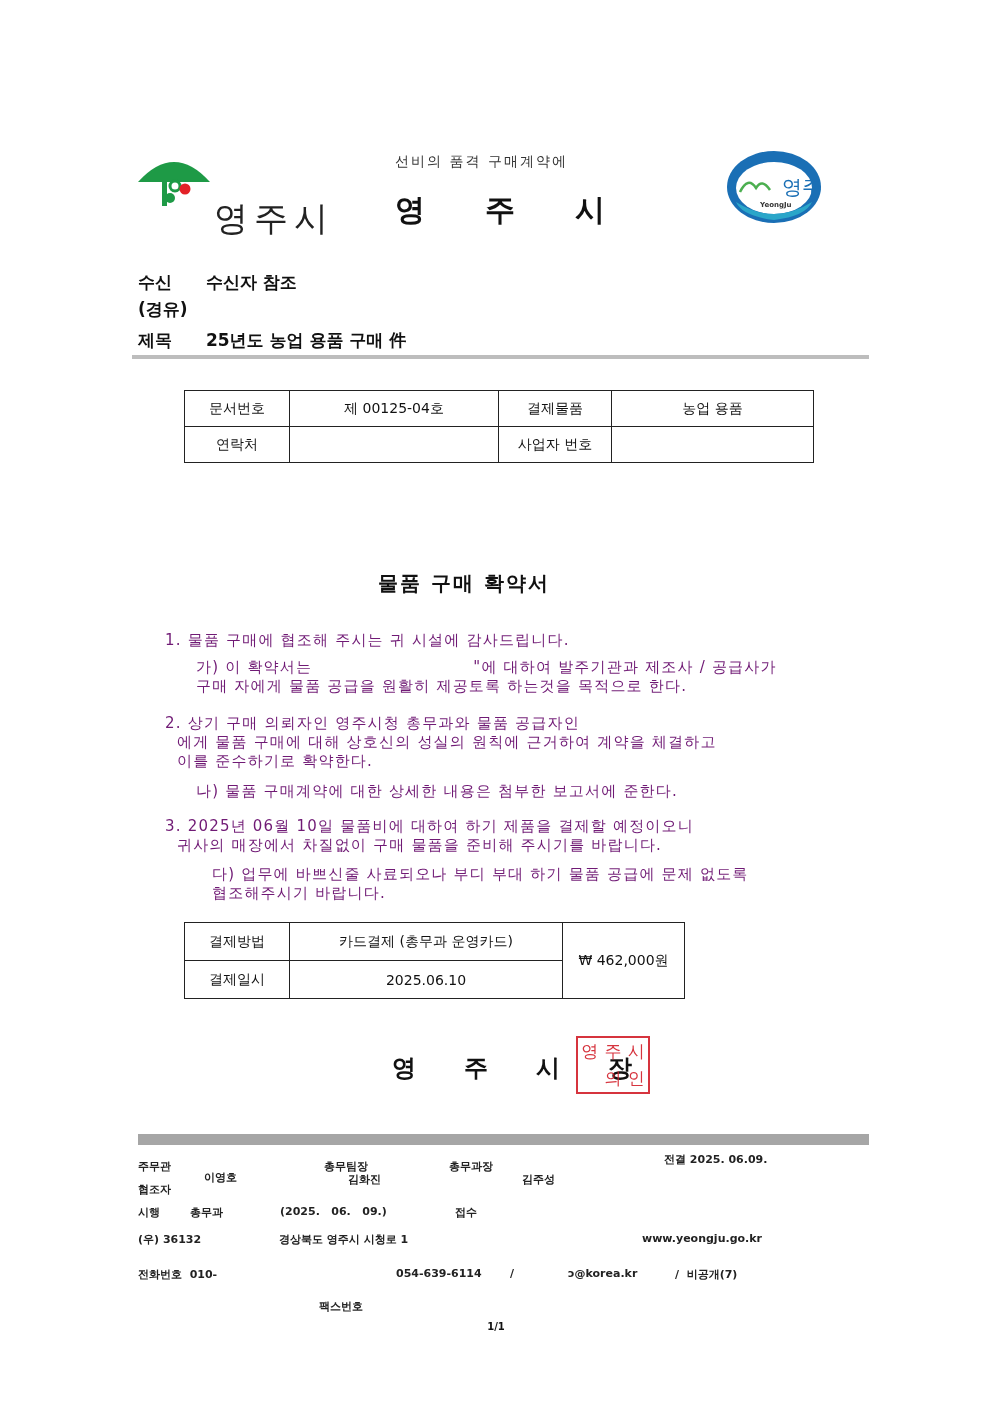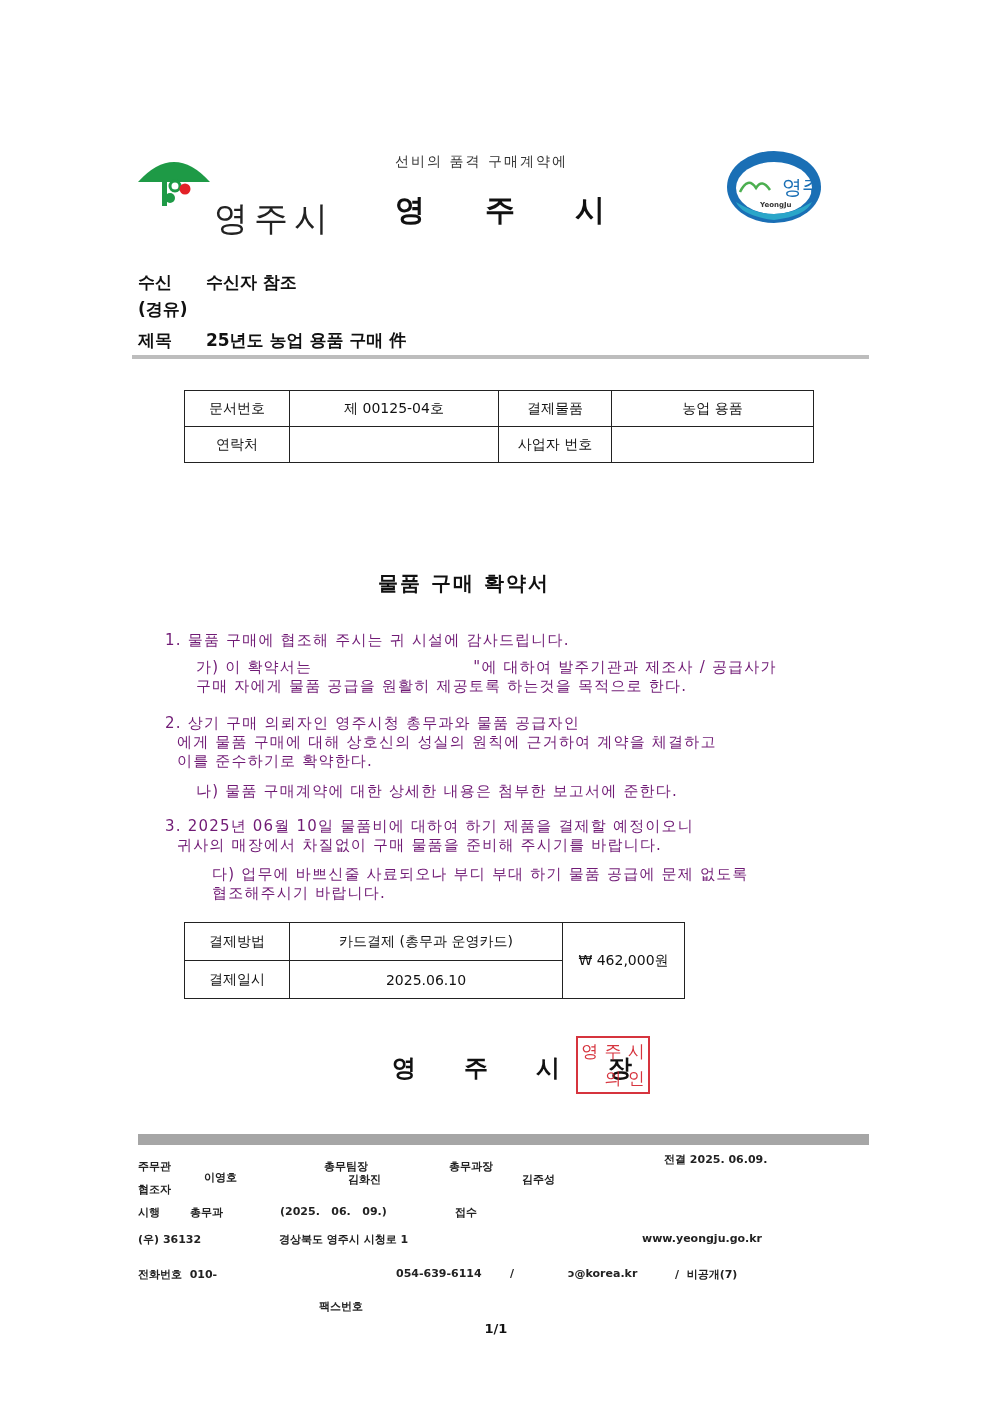"1/1" .page-no { font-size: 13px -> 10px }
